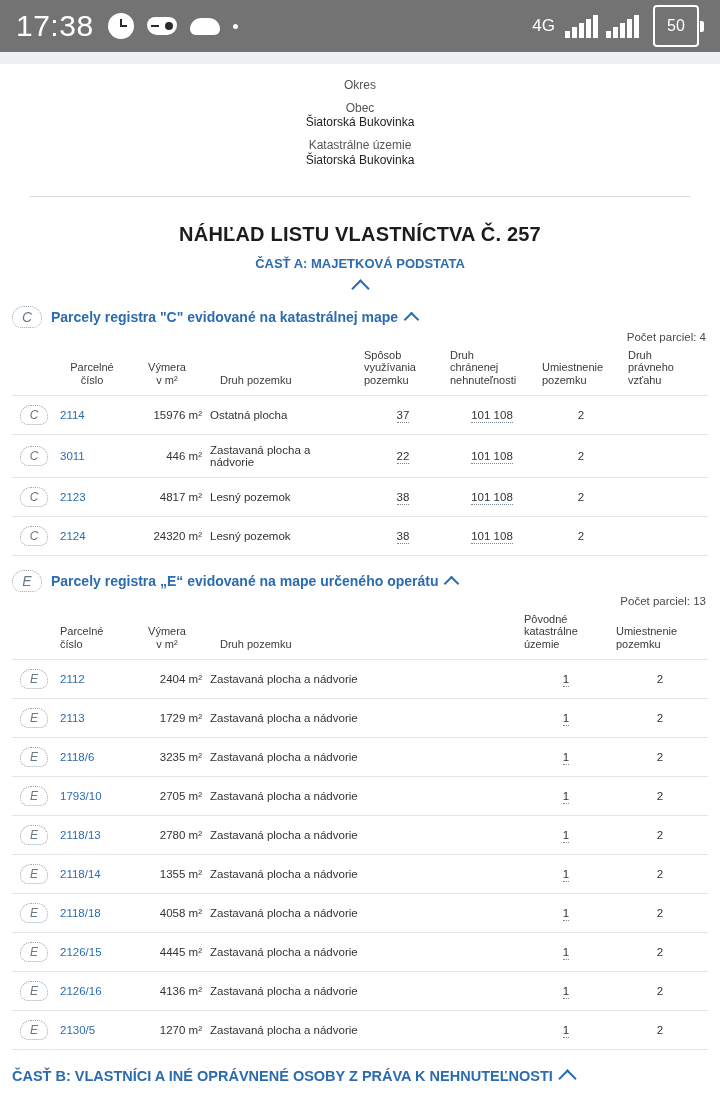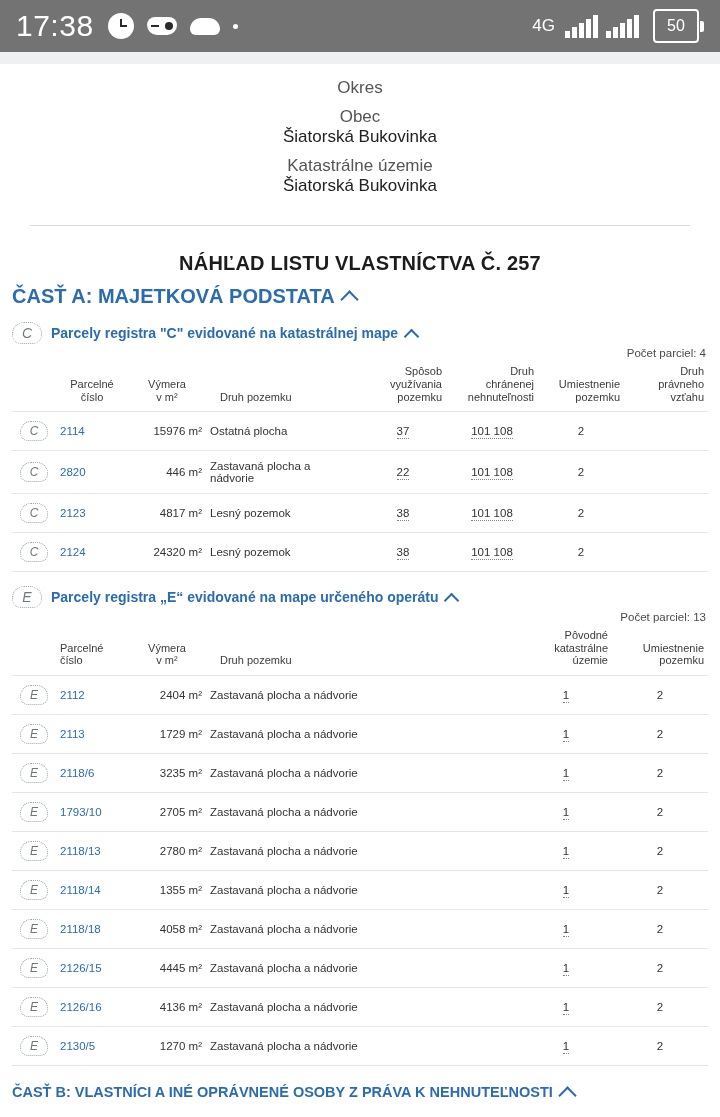"50" .battery-body { height: 34px -> 42px }
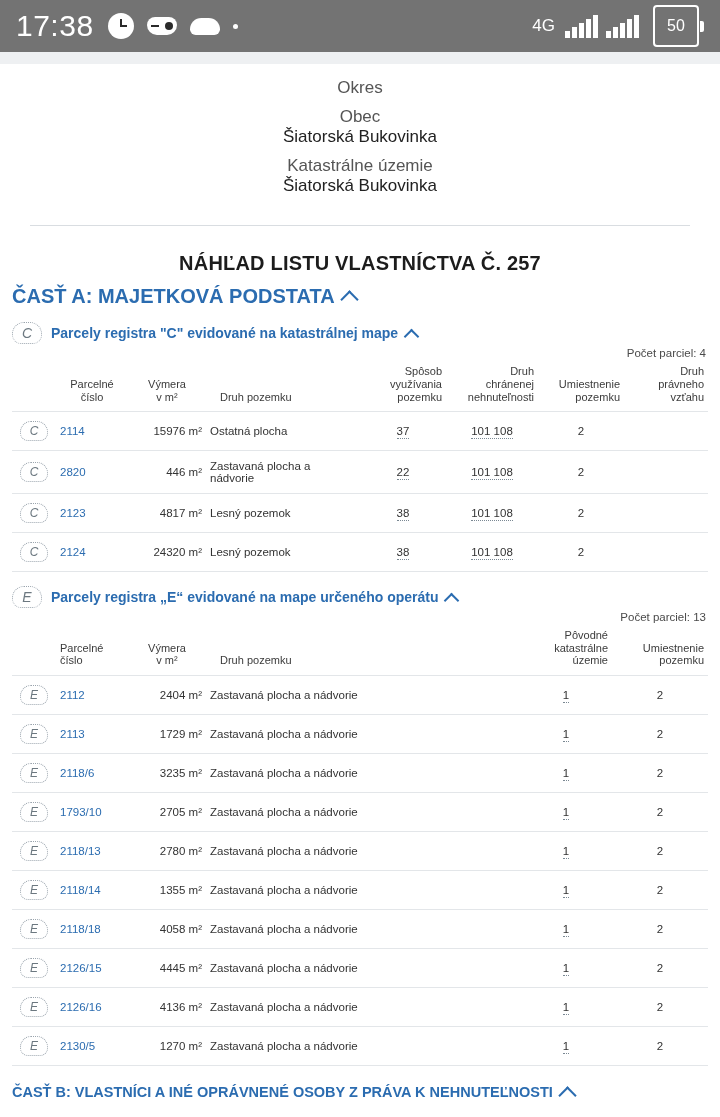"Okres" .header-block { font-size: 17px -> 12px }
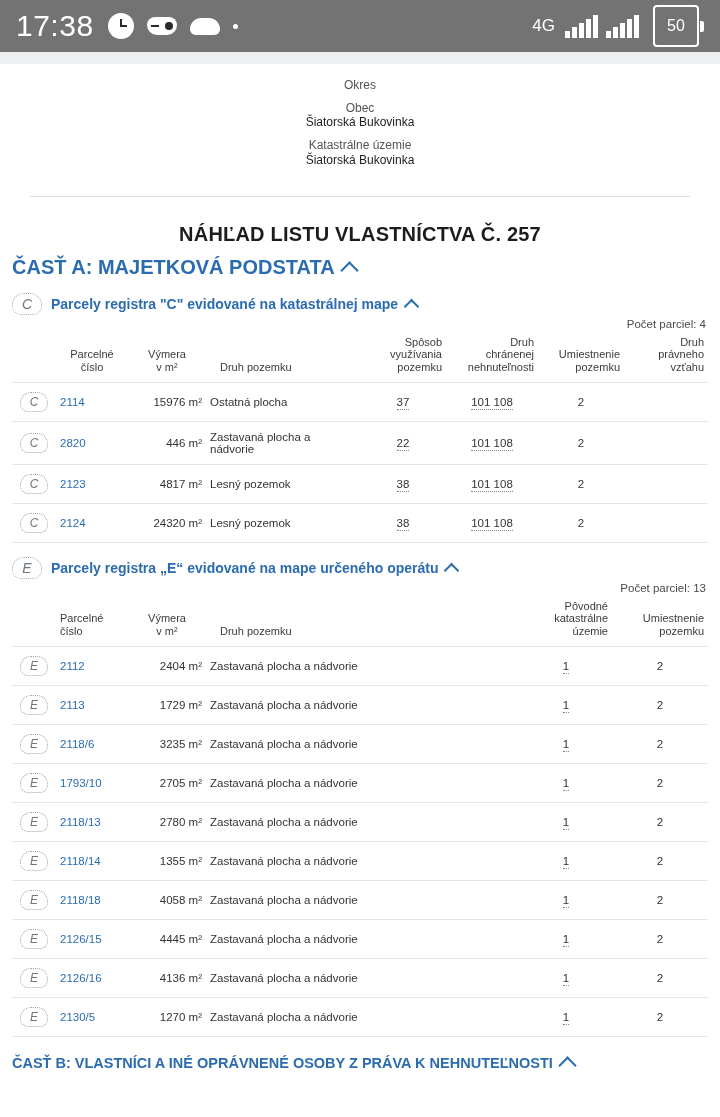"ČASŤ A: MAJETKOVÁ PODSTATA" .section-head { flex-direction: none -> column; font-size: 20px -> 13px }
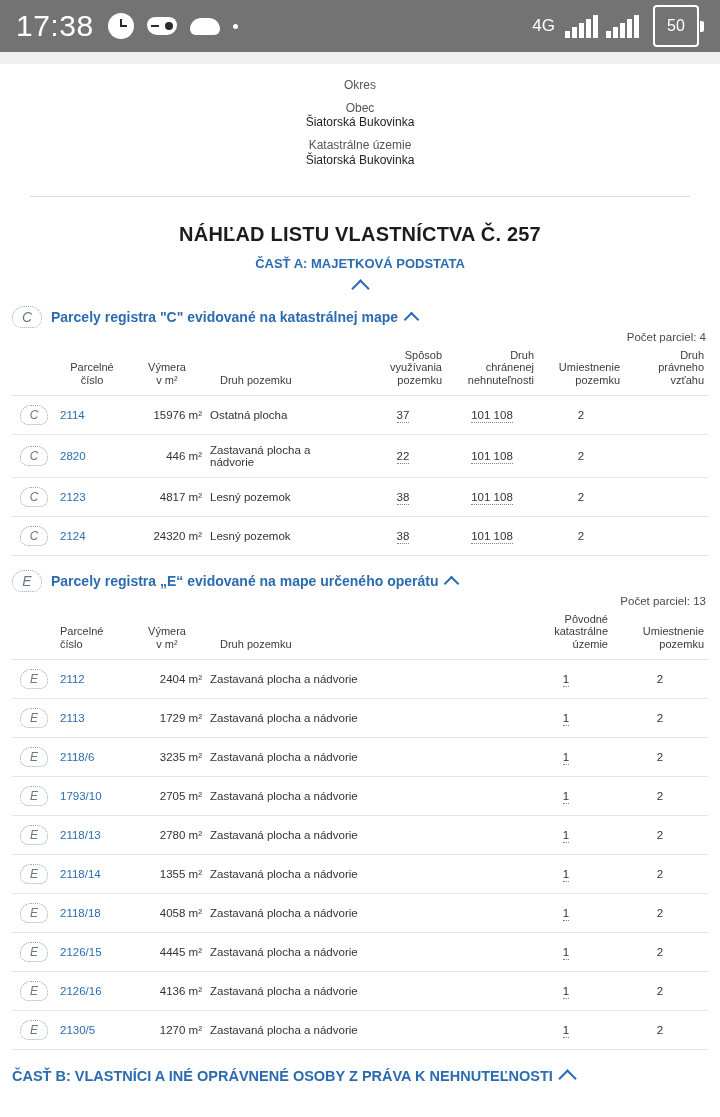"Spôsob" .th-center { text-align: right -> left }
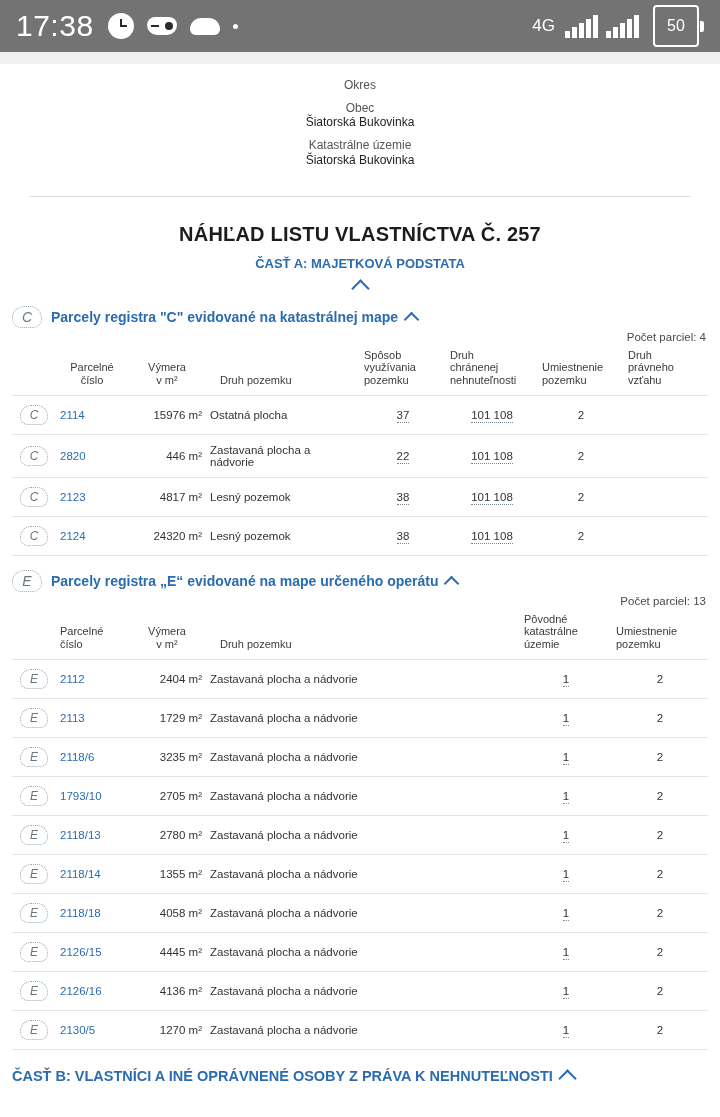"2820" td.cell-num { text: 2820 -> 3011 }
